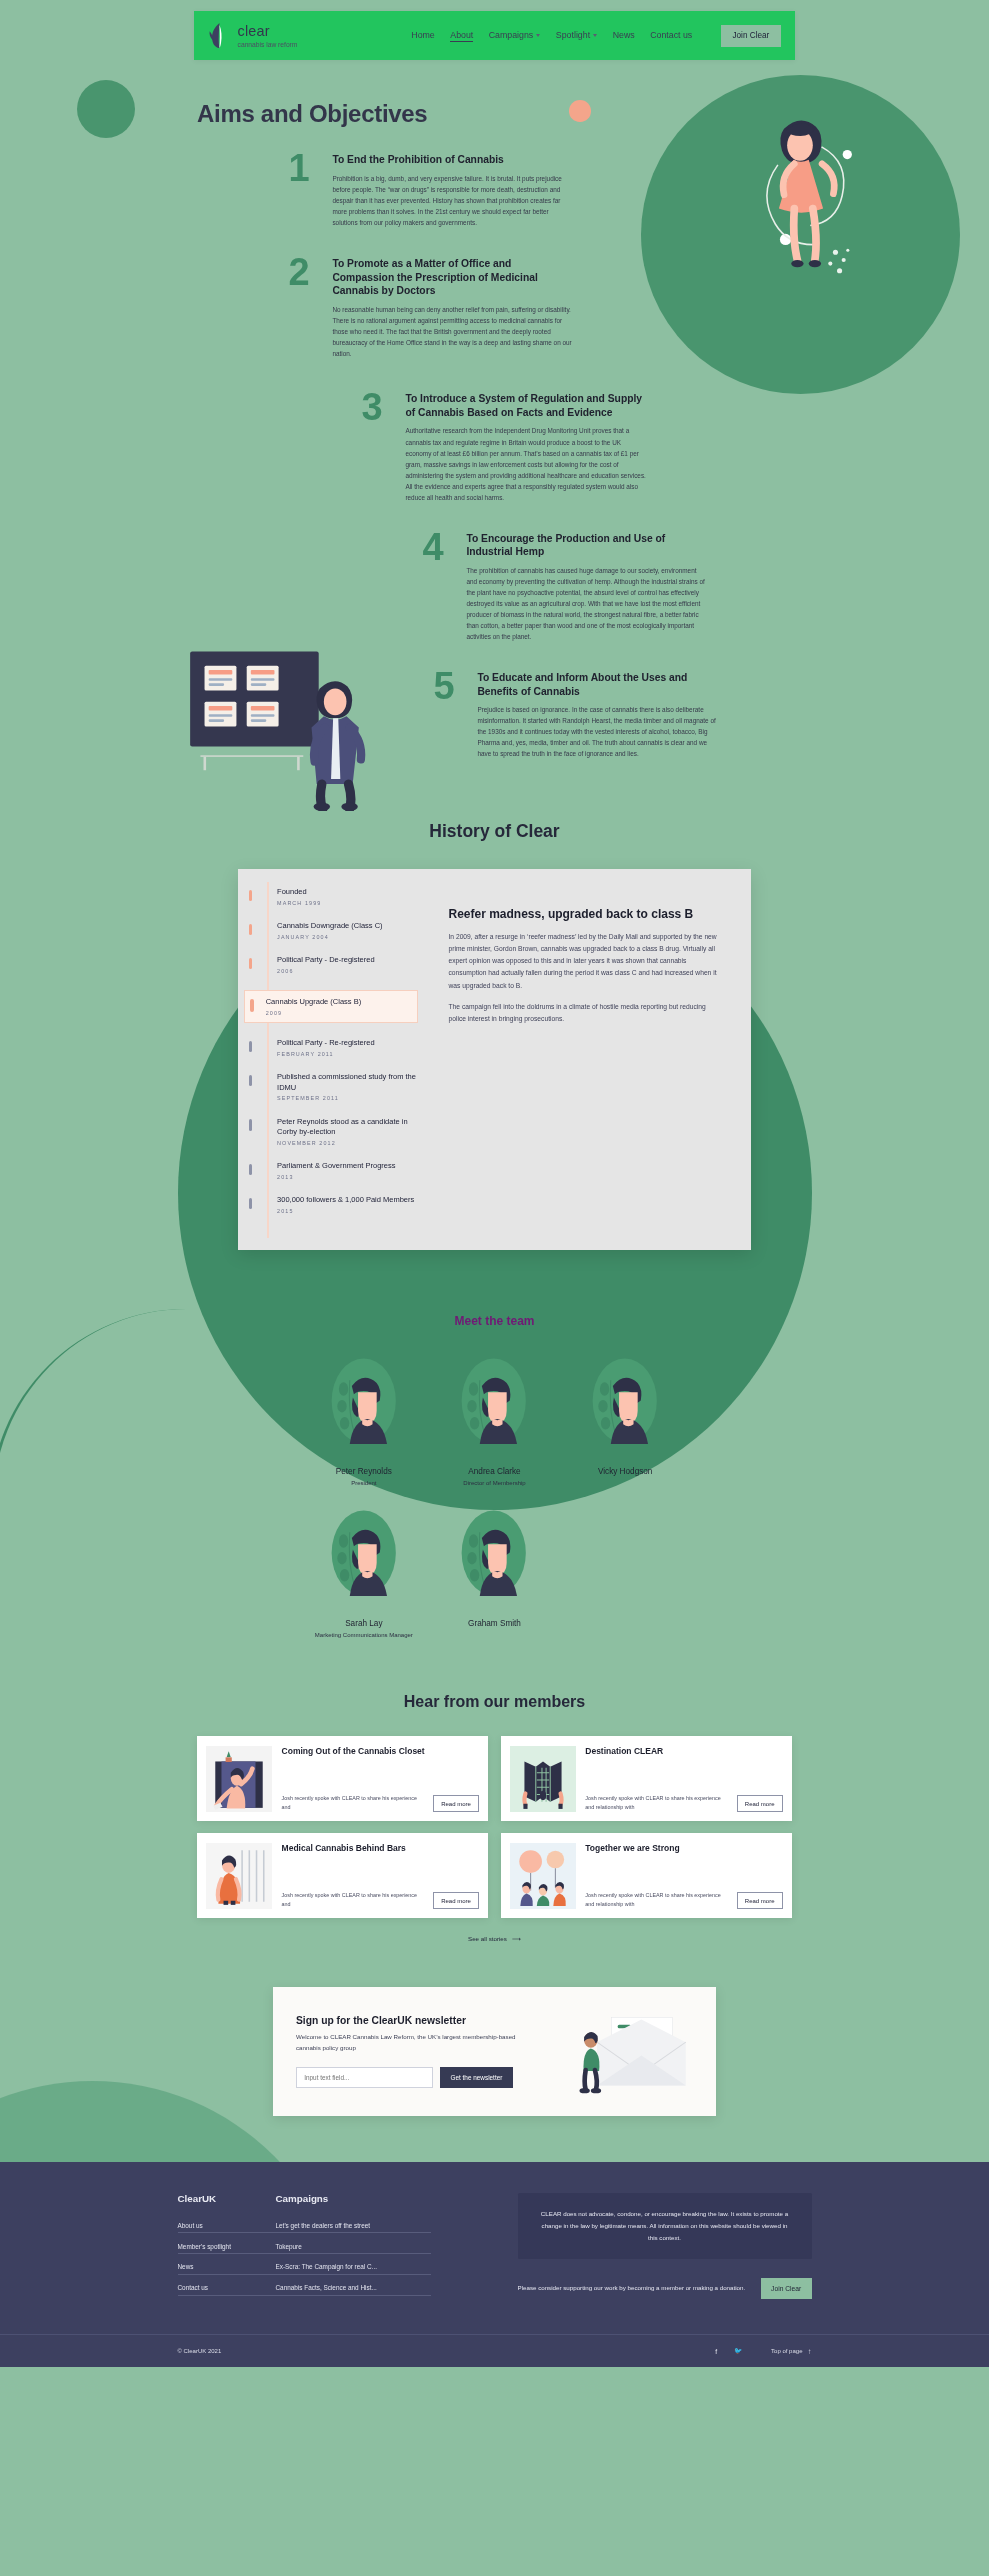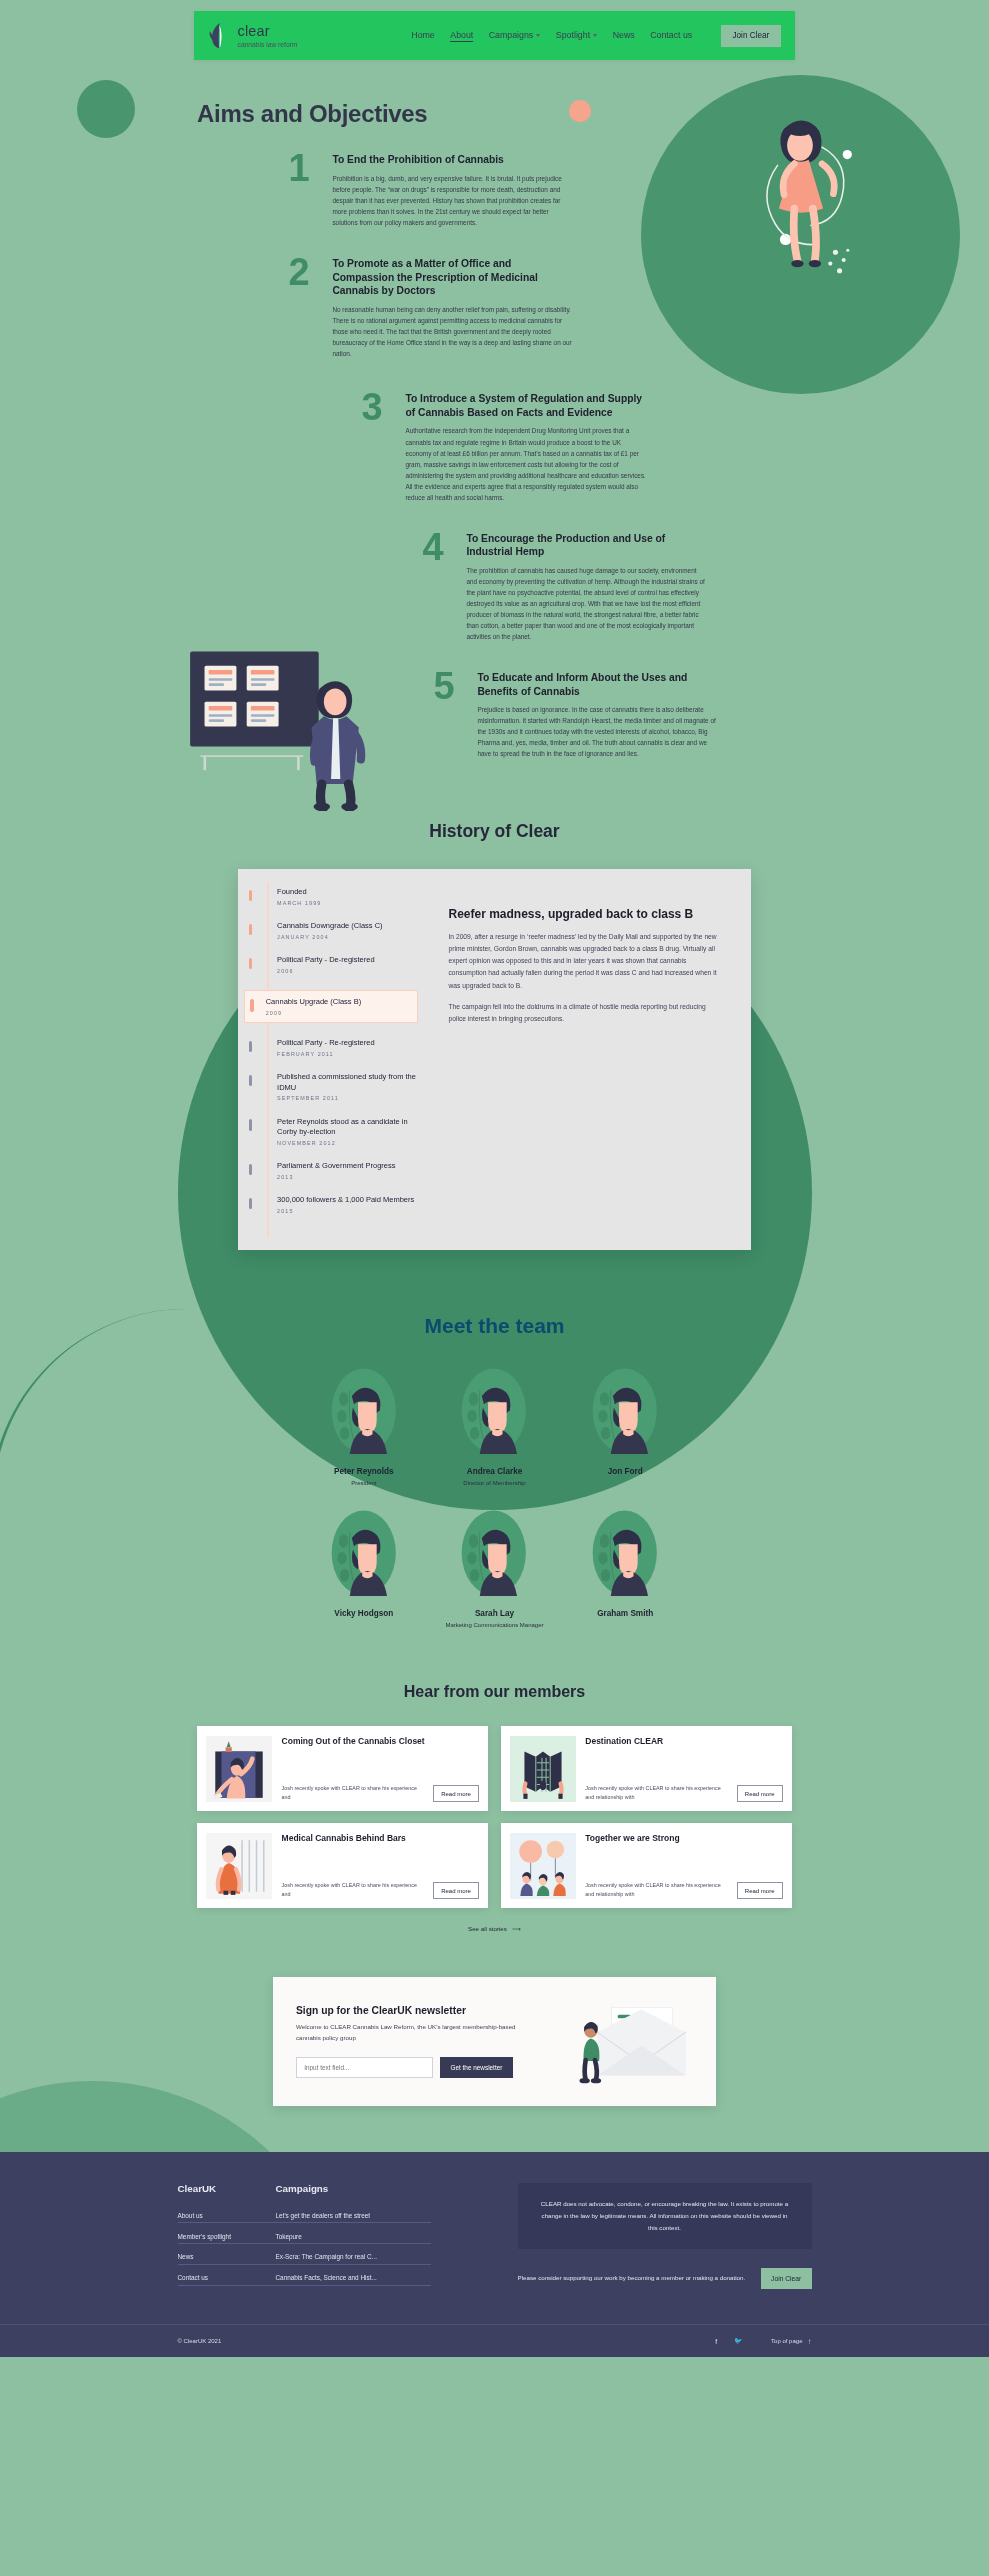"Meet the team" .team h2 { color: #0c4a6e -> #701a75; font-size: 21px -> 12px }
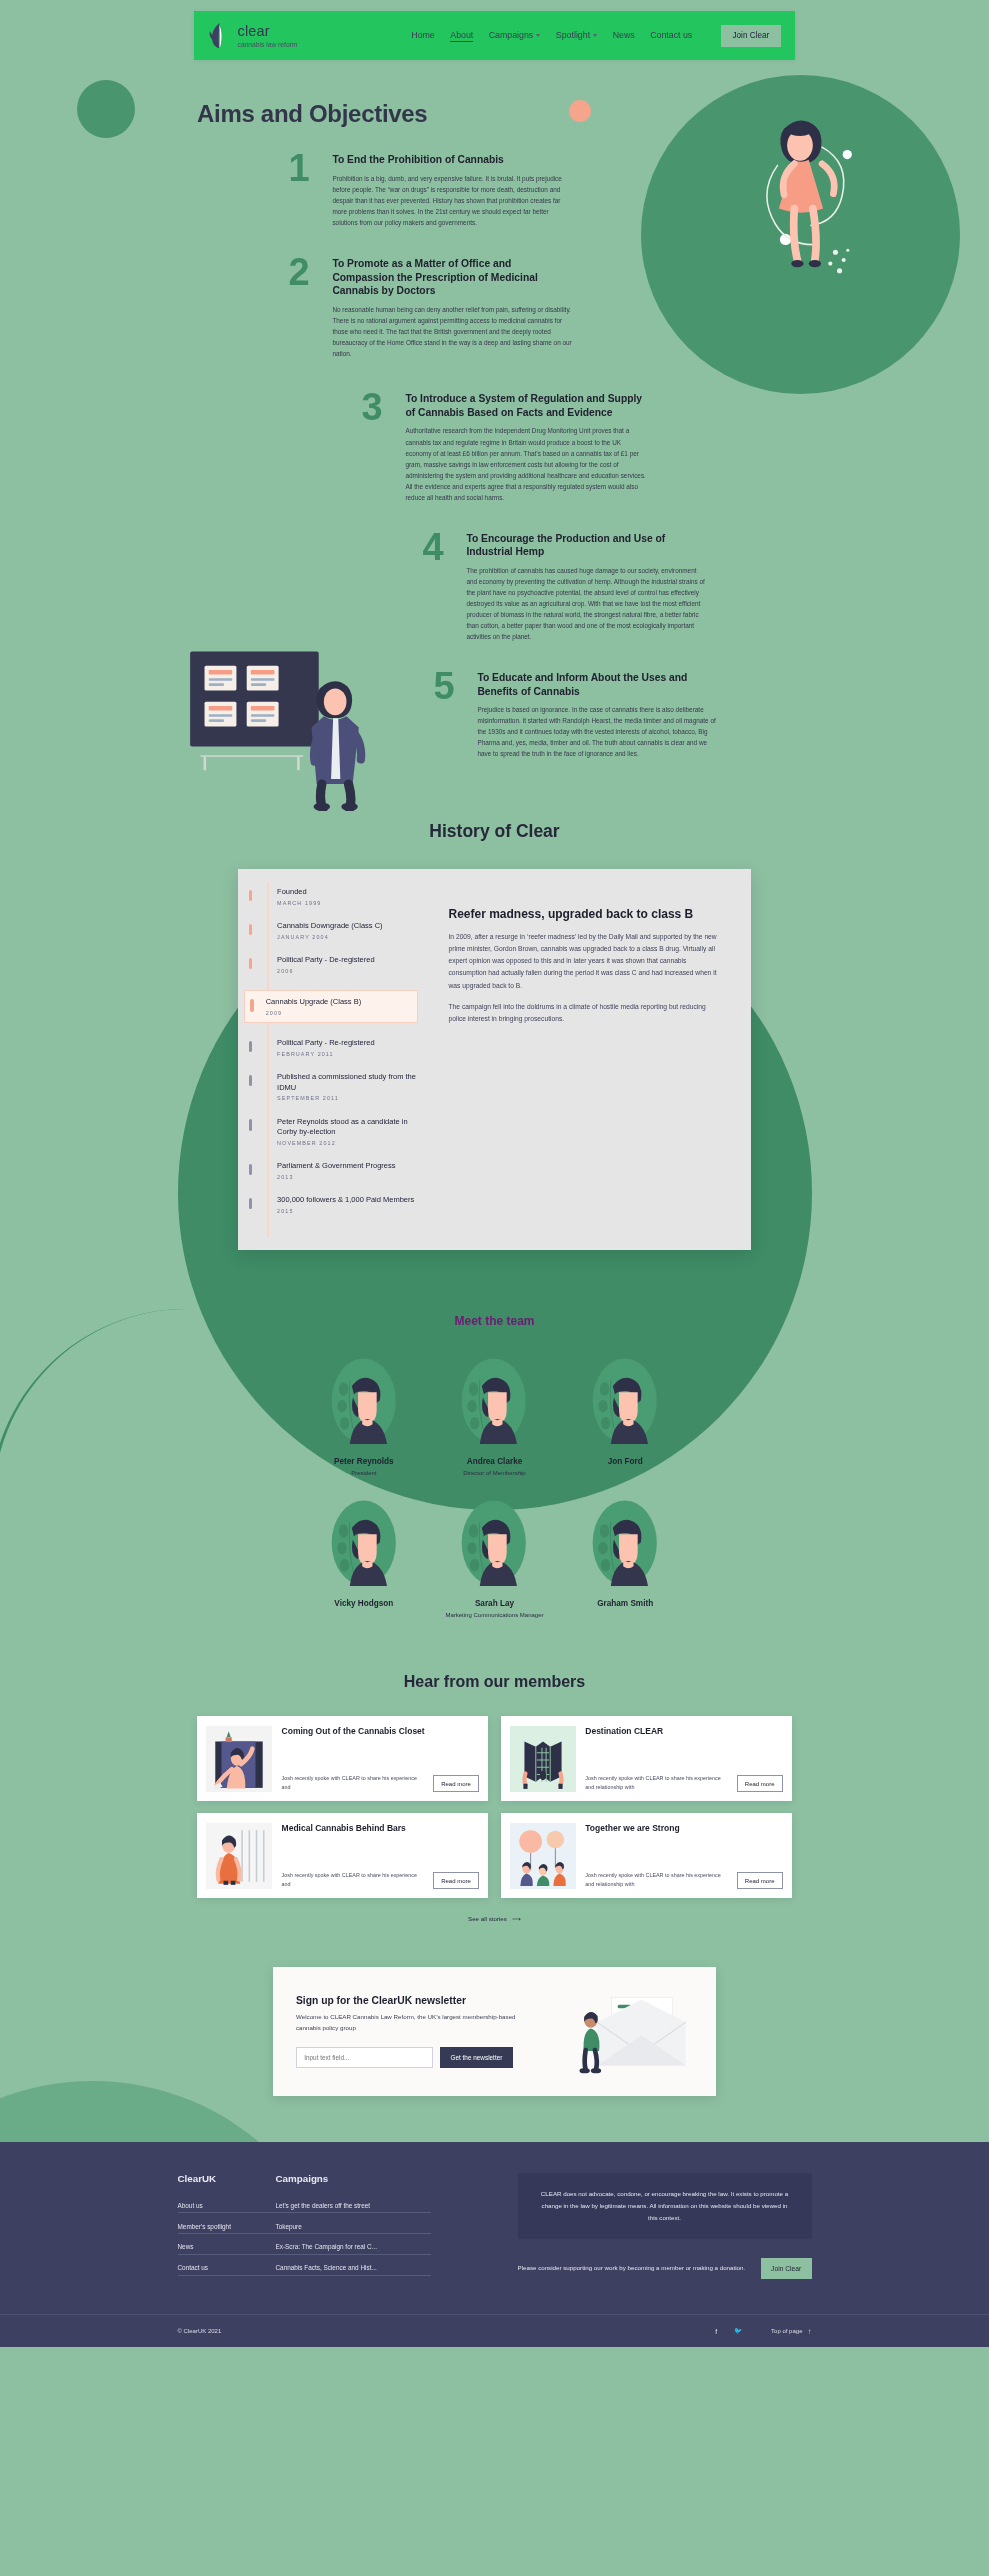"Peter Reynolds" .member .mn { font-weight: bold -> normal; margin-top: 12px -> 22px }
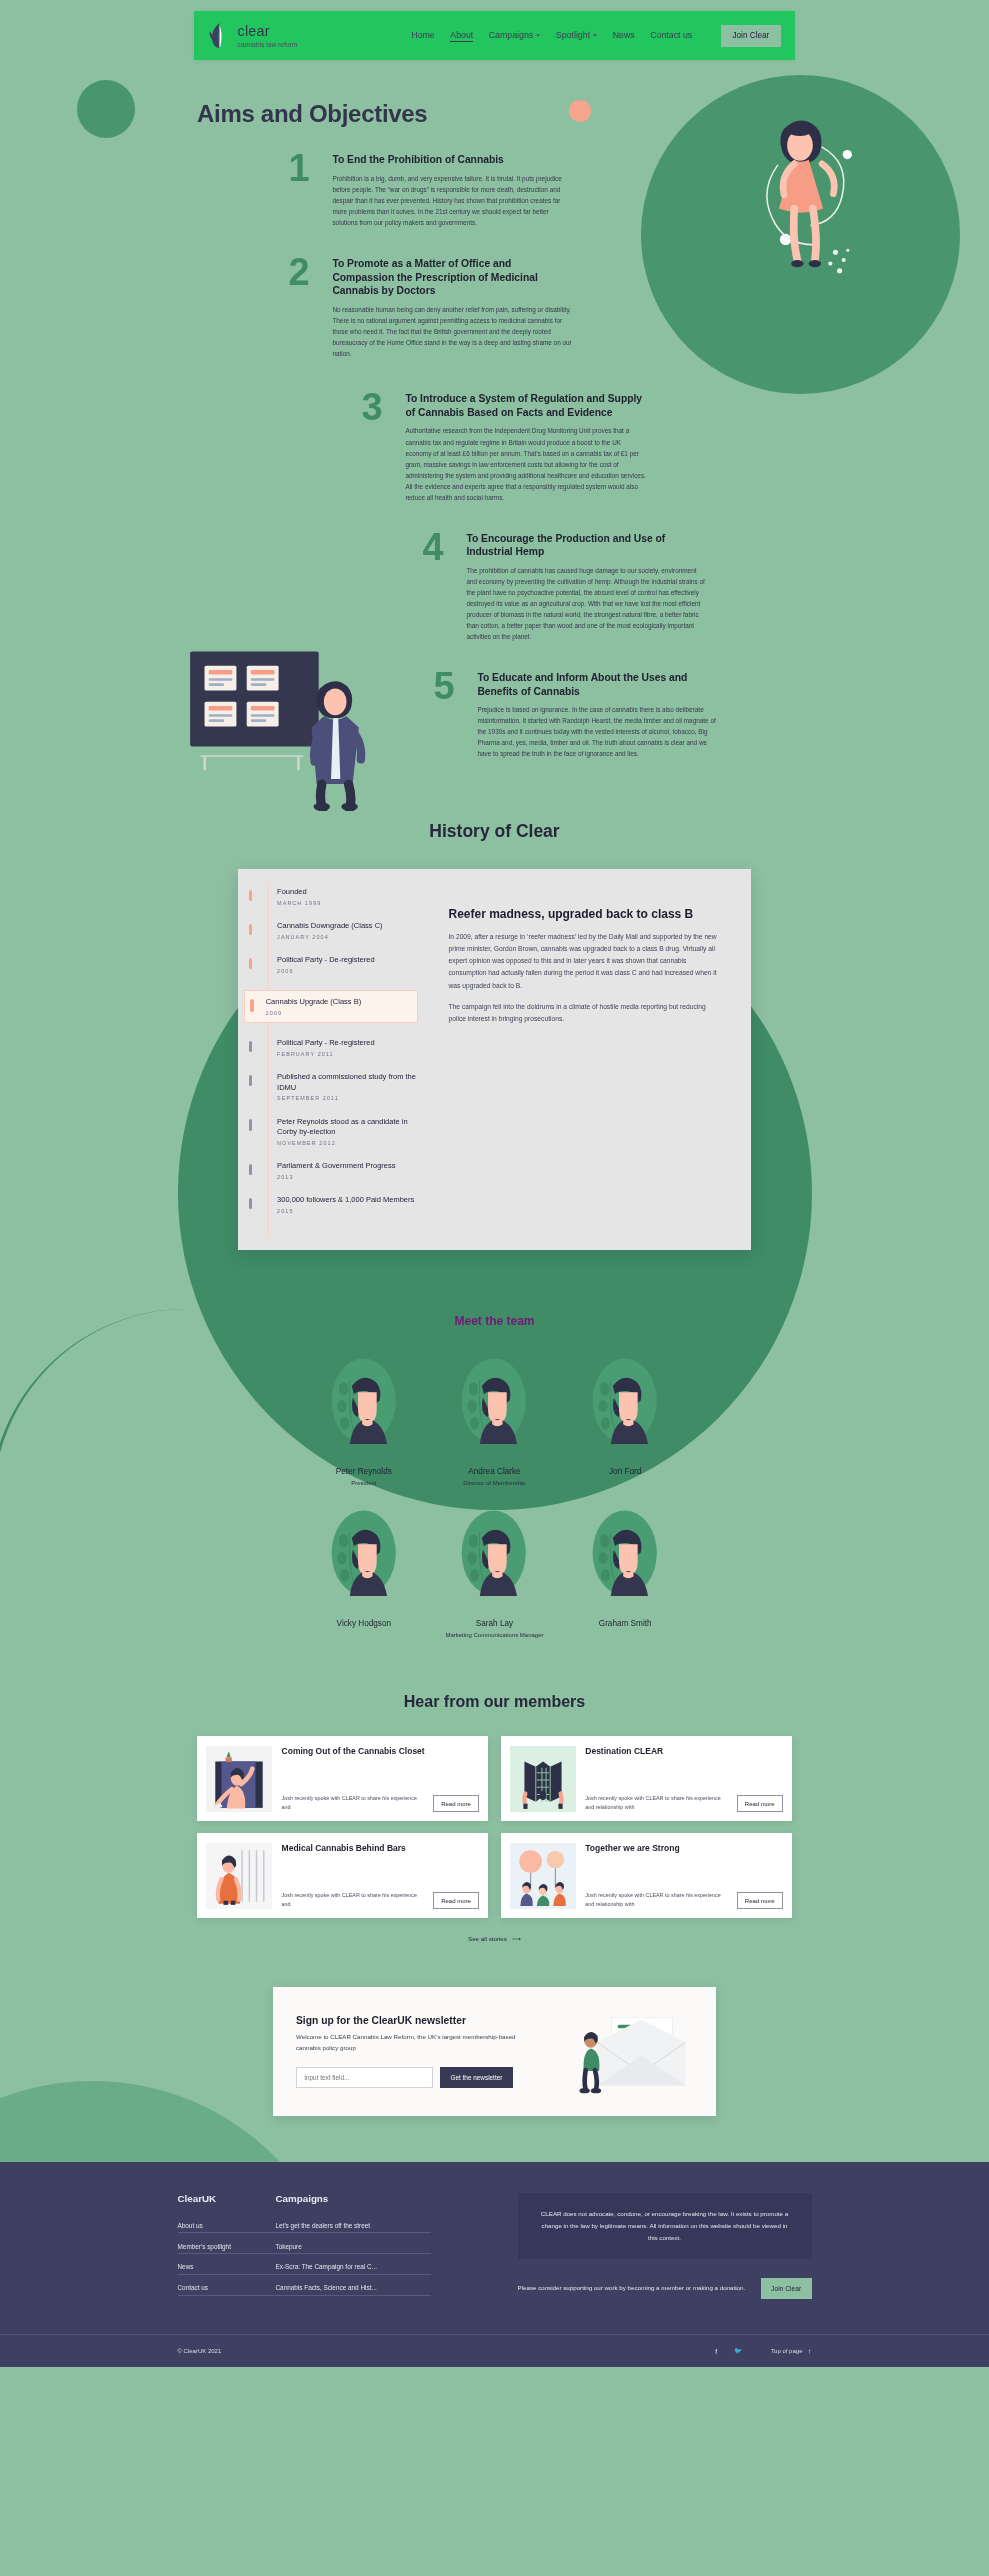"Jon Ford" div.member { html: <div> <div> <svg> <ellipse></ellipse> <g> <ellipse></ellipse> <ellipse></ellipse> <ellipse></ellipse> </g> <path></path> <path></path> <path></path> <path></path> <path></path> <path></path> </svg> </div> <div>Jon Ford</div> <div></div> </div> -> none }
